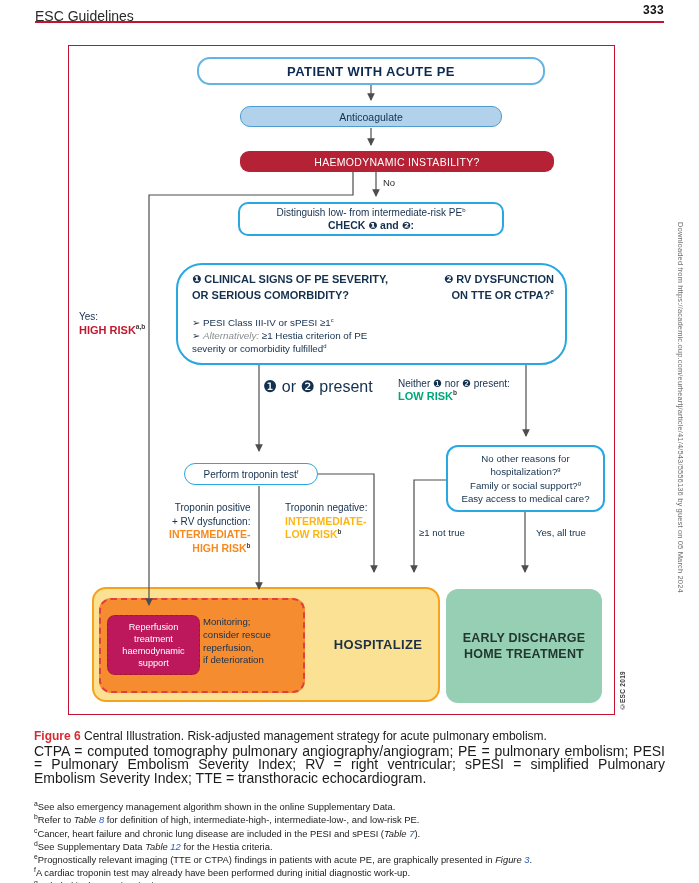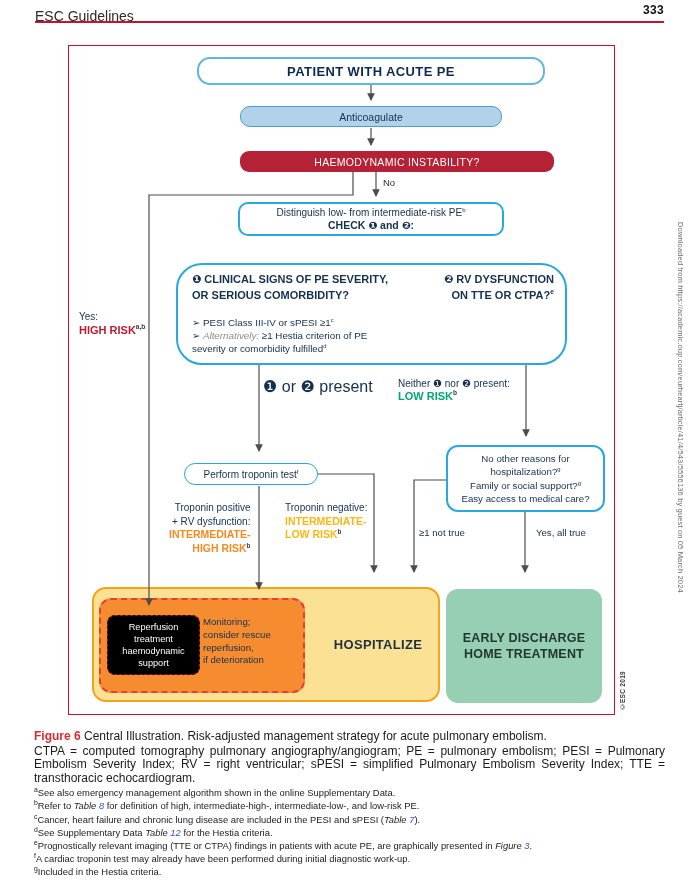"Reperfusion" .redbox { background: #000000 -> #be185d }
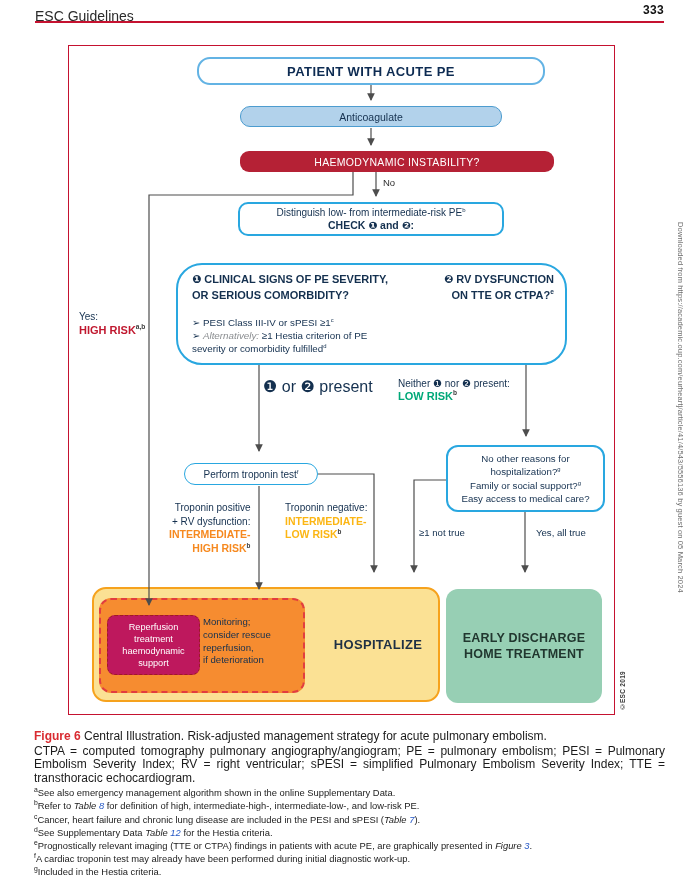"CTPA = computed tomography pulmonary" .abbrev { font-size: 12px -> 14px; margin-bottom: 1px -> 15px }
